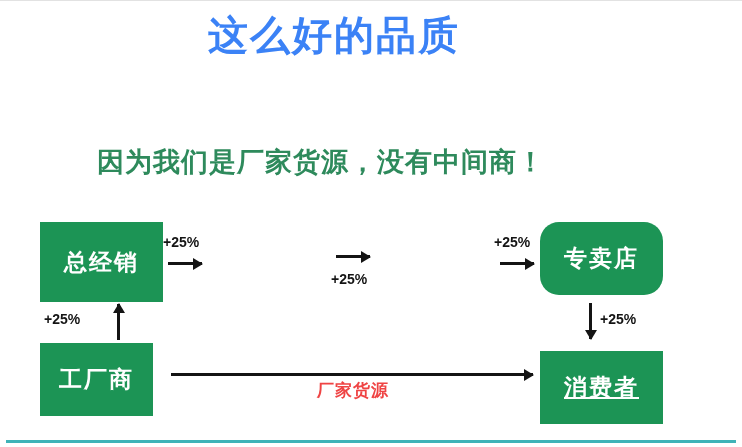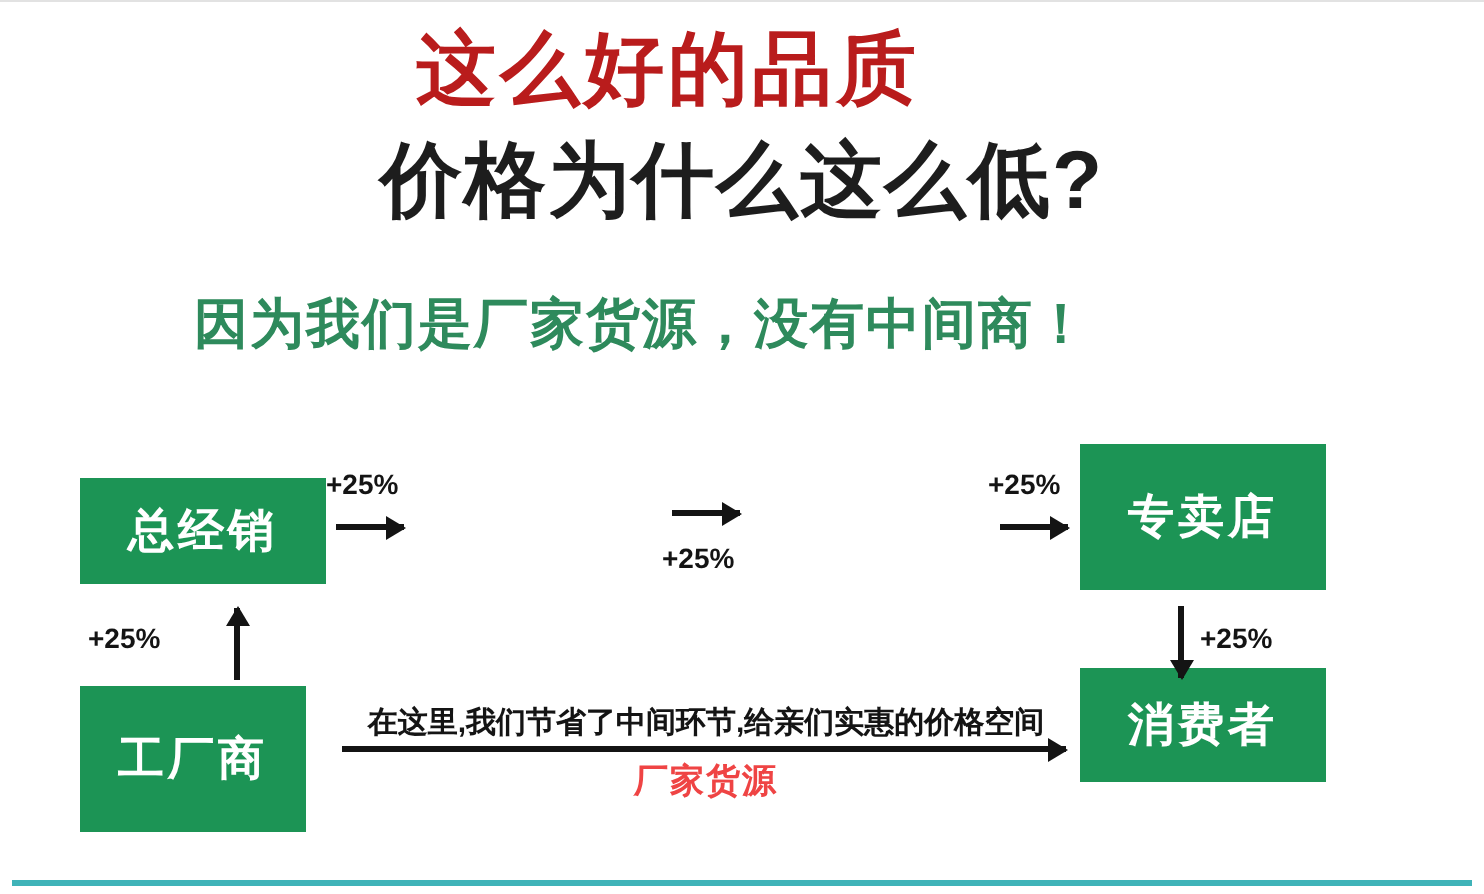"这么好的品质" .headline-orange { color: #b91c1c -> #3b82f6 }
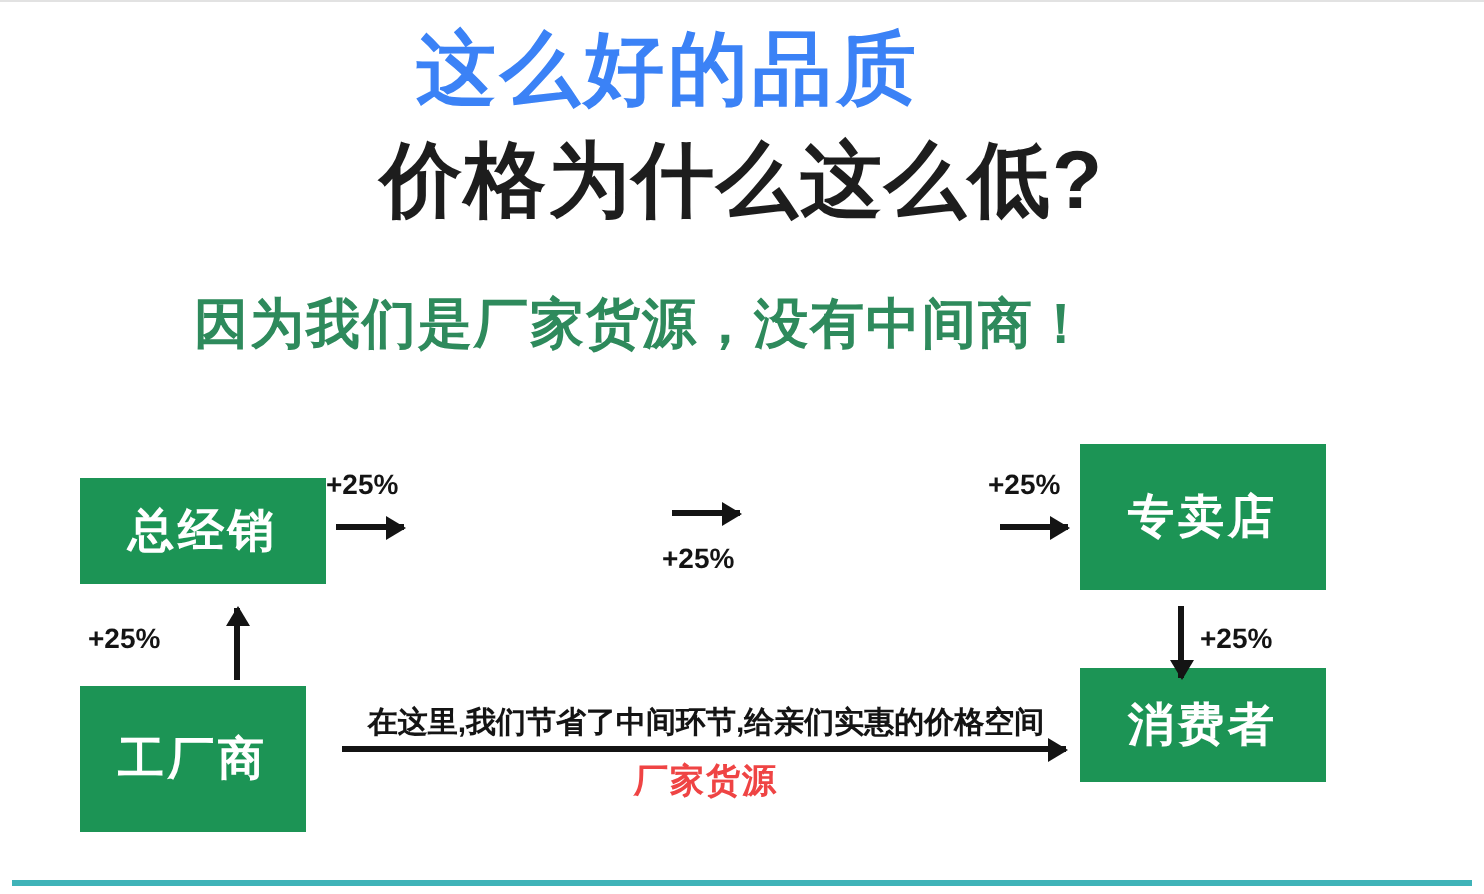"价格为什么这么低?" div.headline-black { html: <div>价格为什么这么低?</div> -> none }
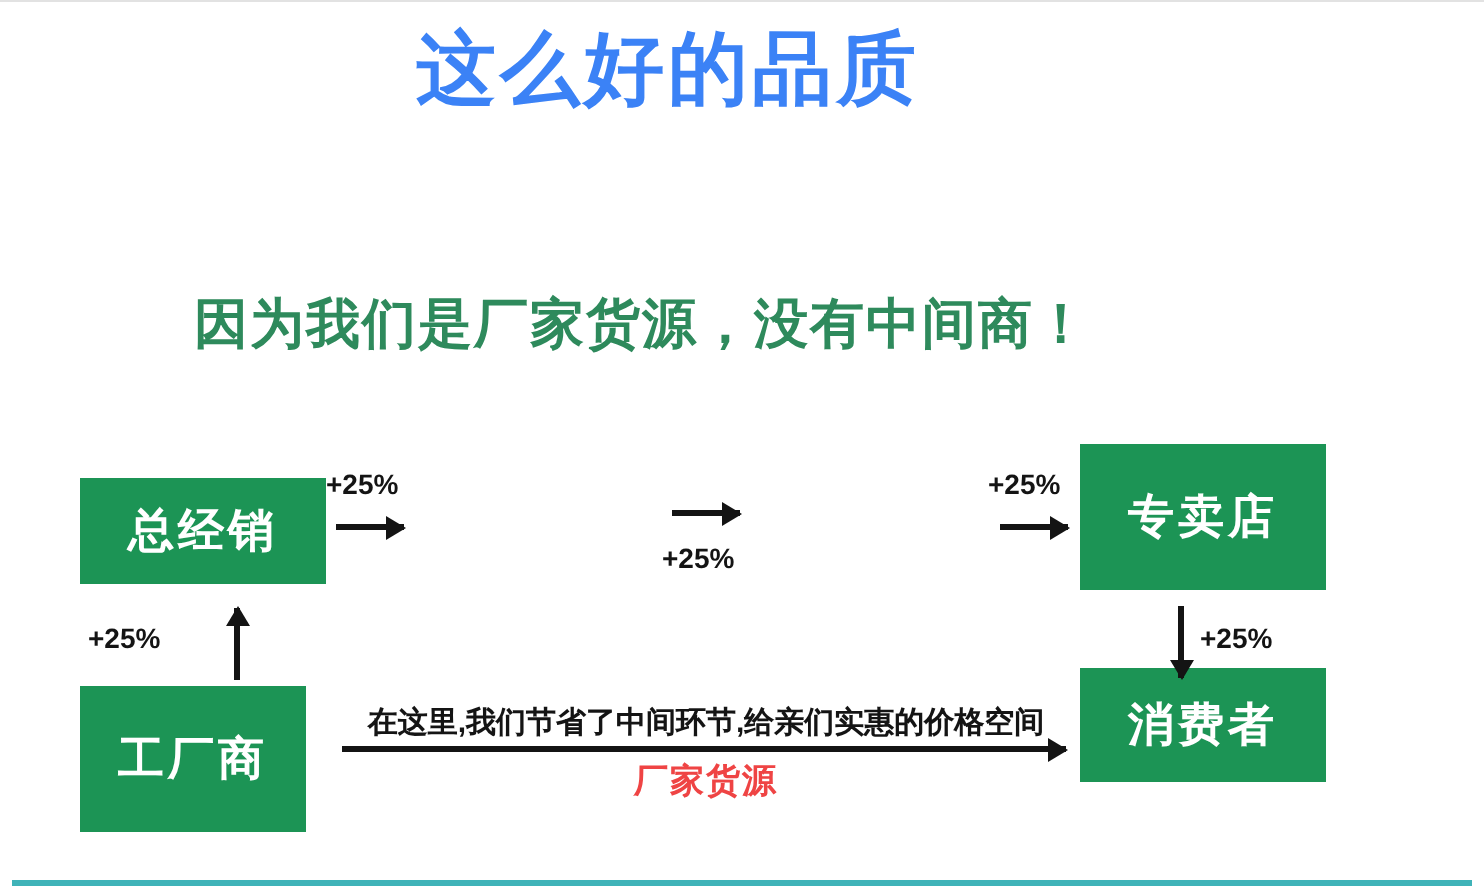"总经销" div.node { height: 53px -> 80px; margin-top: 17px -> none }
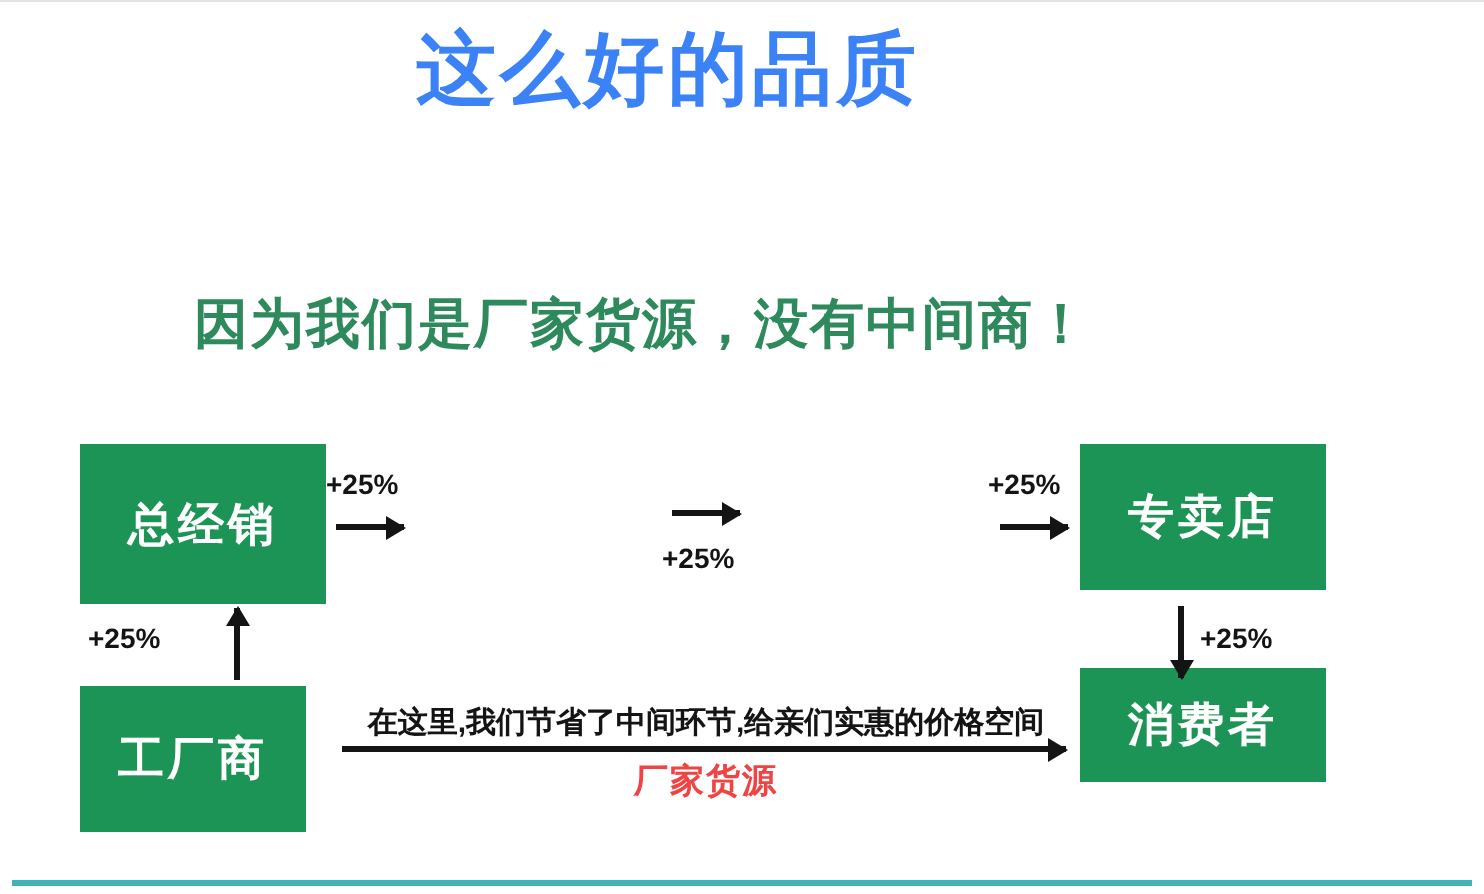"专卖店" div.node { border-radius: none -> 19px }
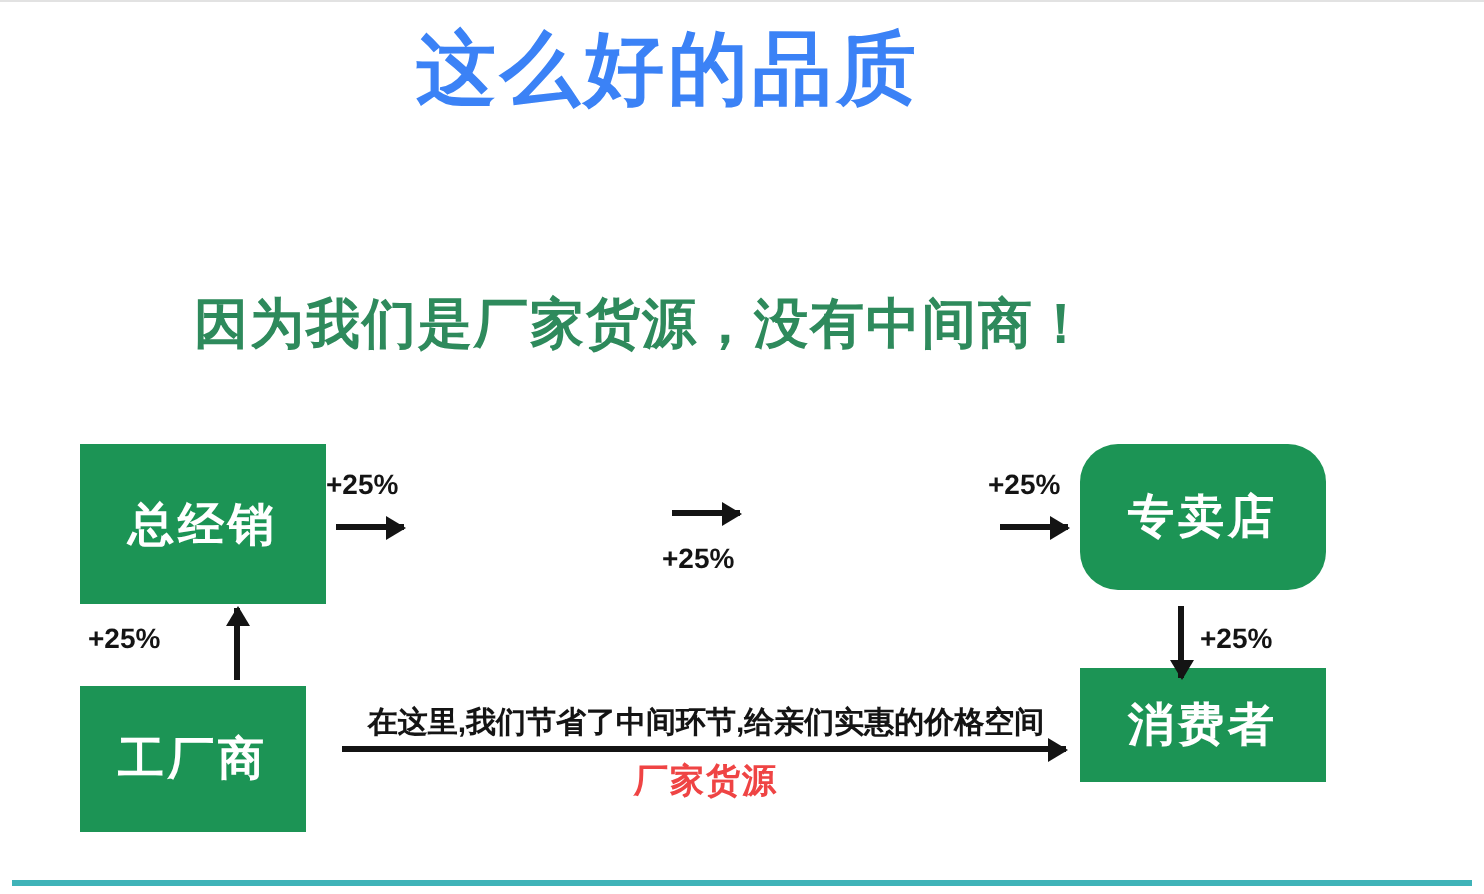"在这里,我们节省了中间环节,给亲们实惠的价格空间" div.mid-caption { html: <div>在这里,我们节省了中间环节,给亲们实惠的价格空间</div> -> none }
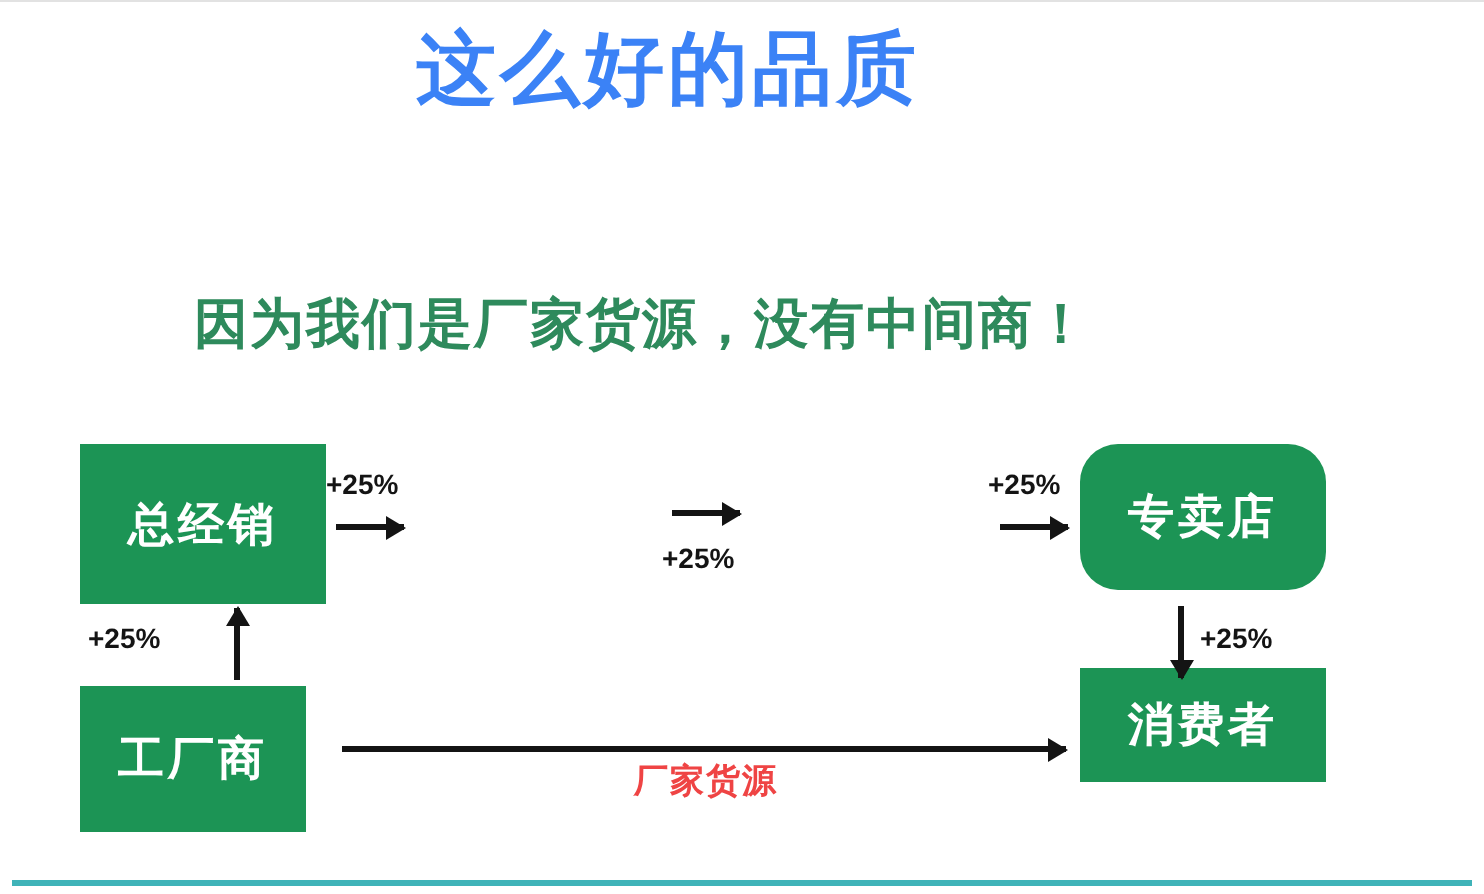"消费者" div.node { height: 57px -> 73px; text-decoration: none -> underline; top: 334px -> 351px }
